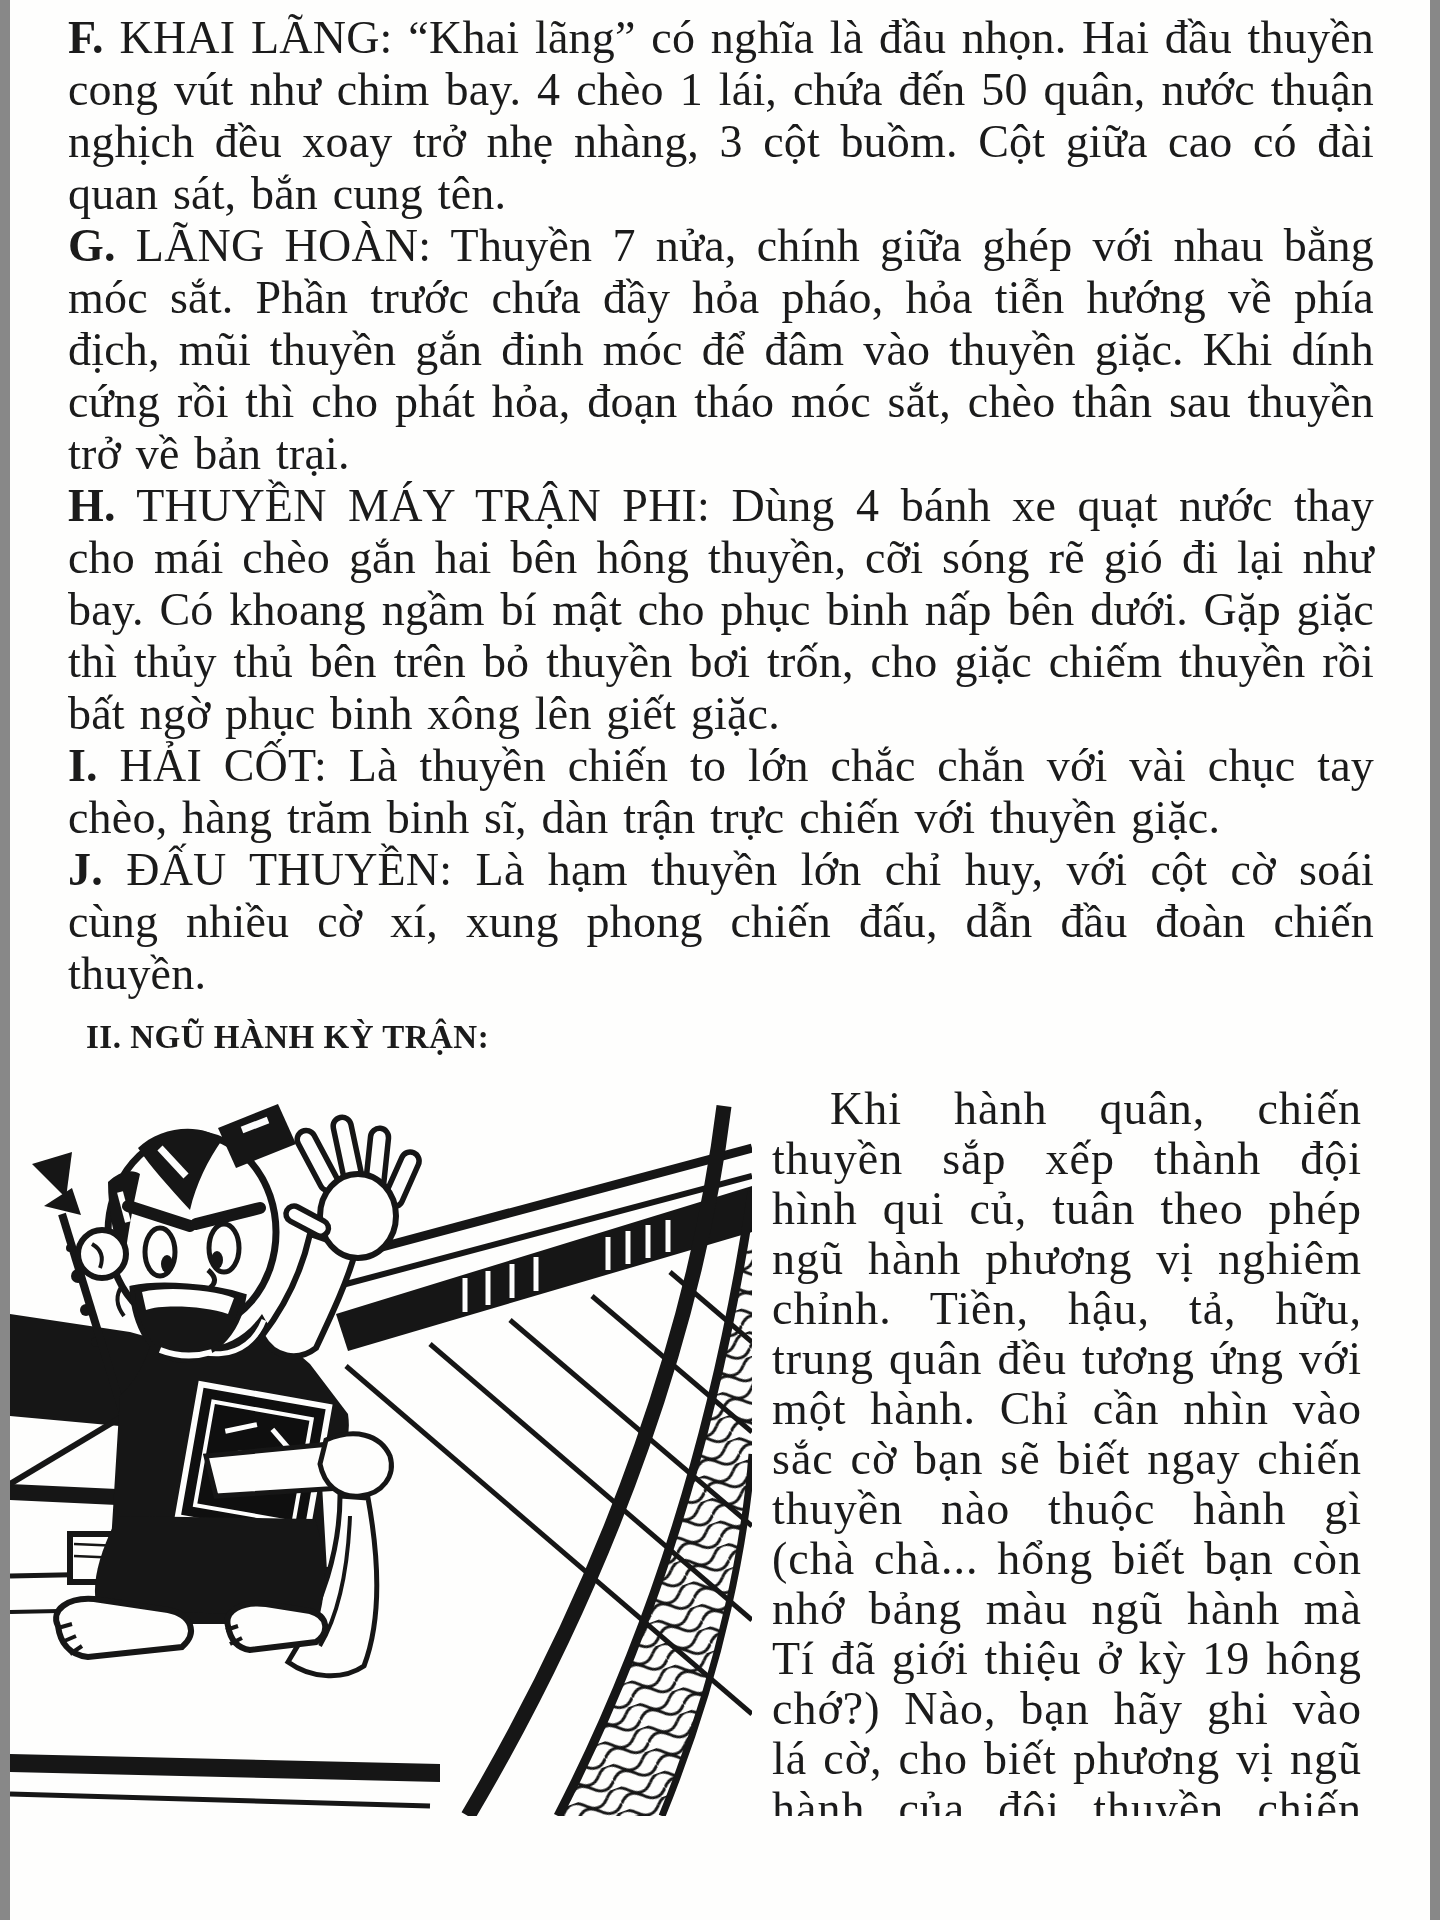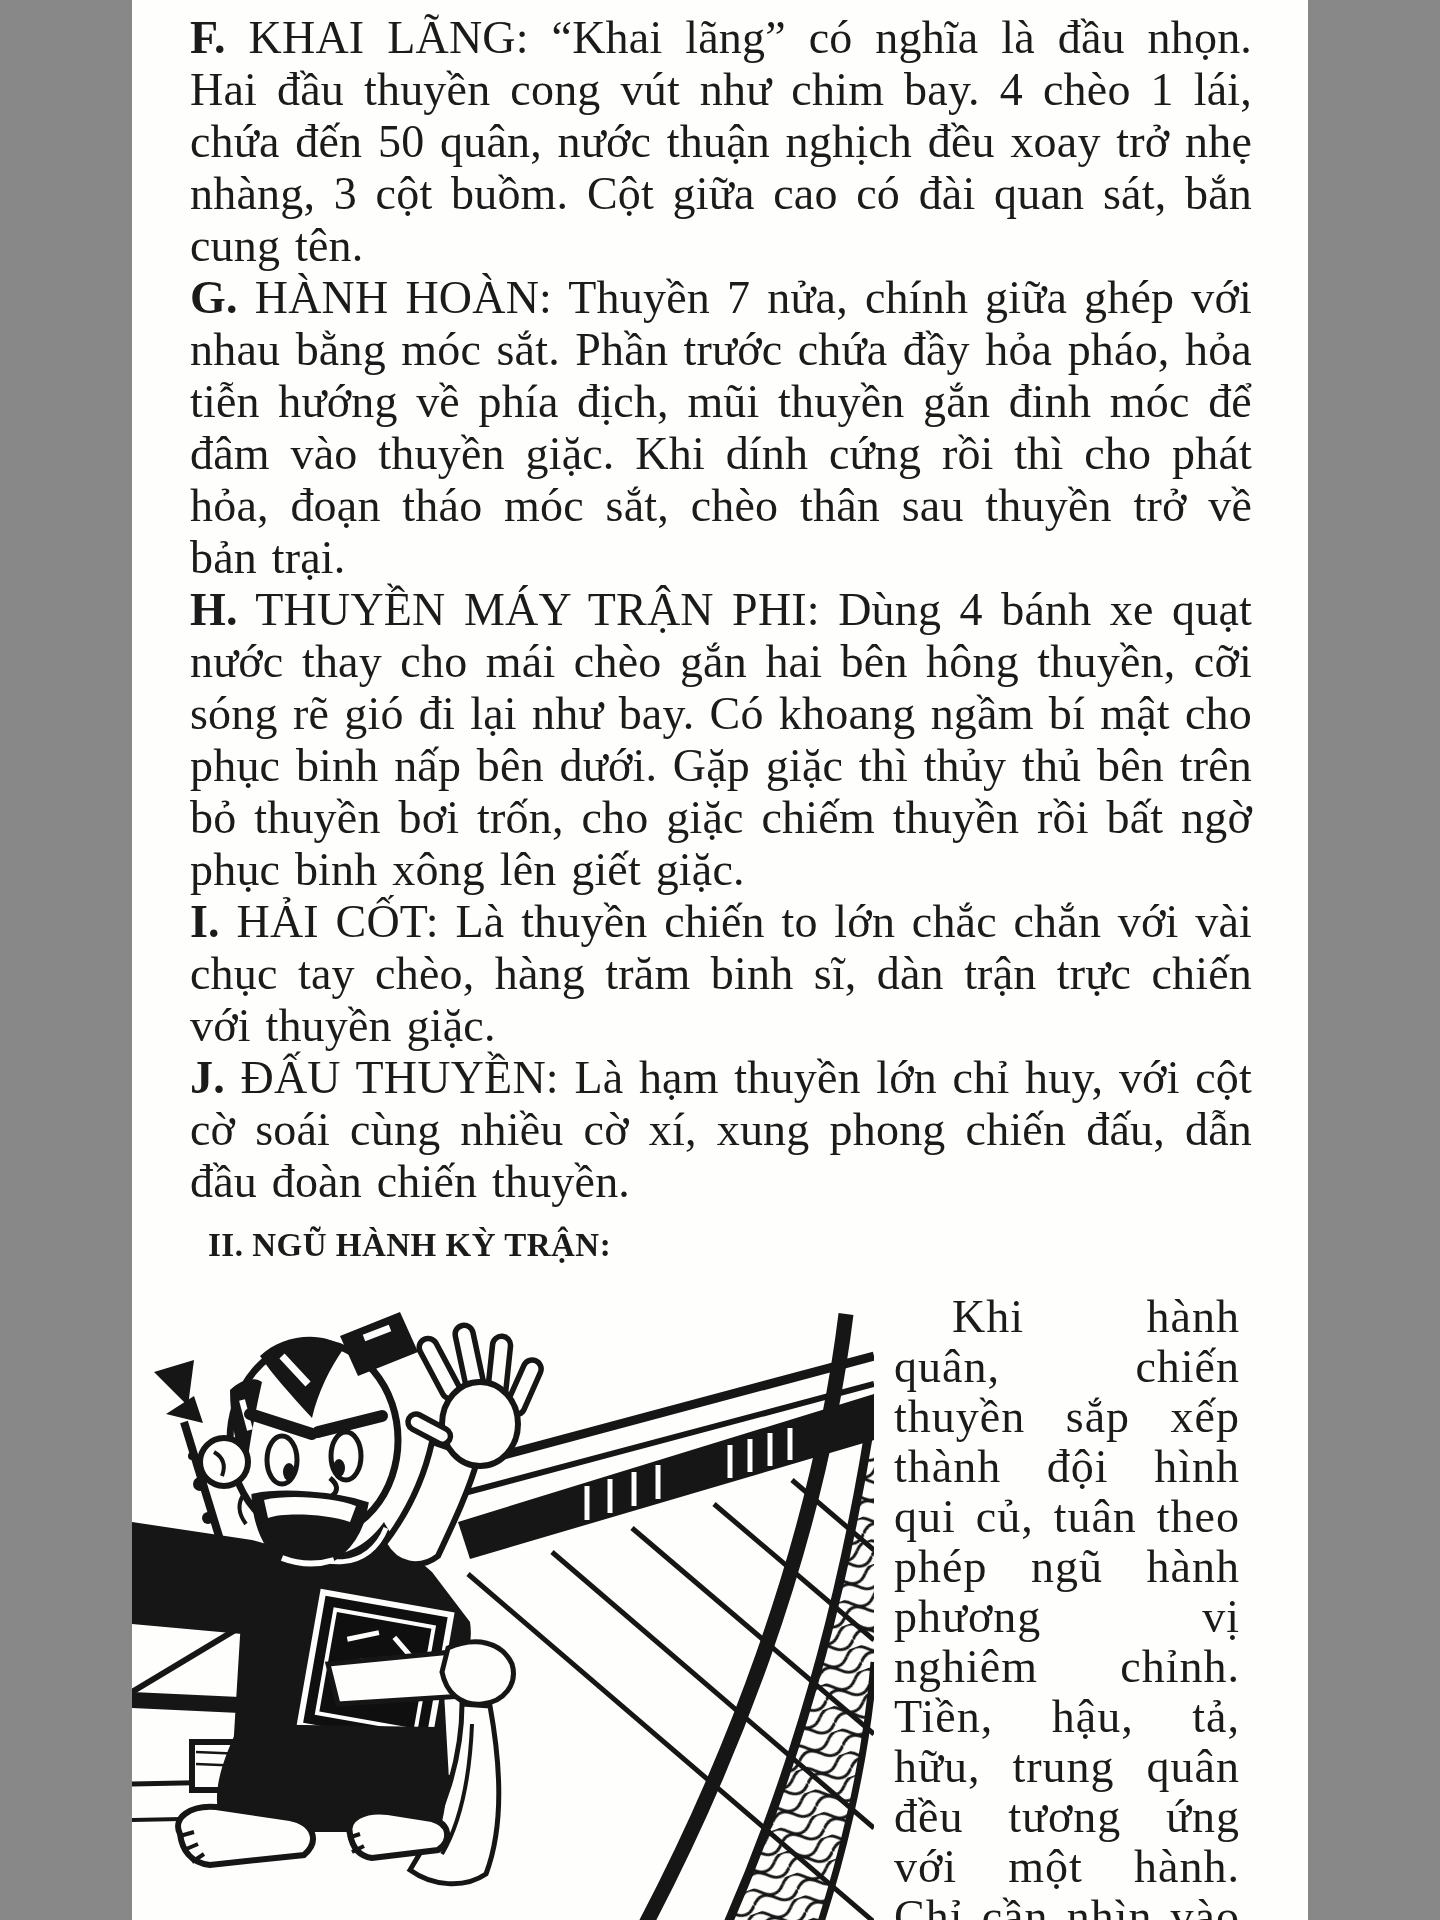"F. KHAI LÃNG: “Khai lãng”" .page { width: 1176px -> 1420px }
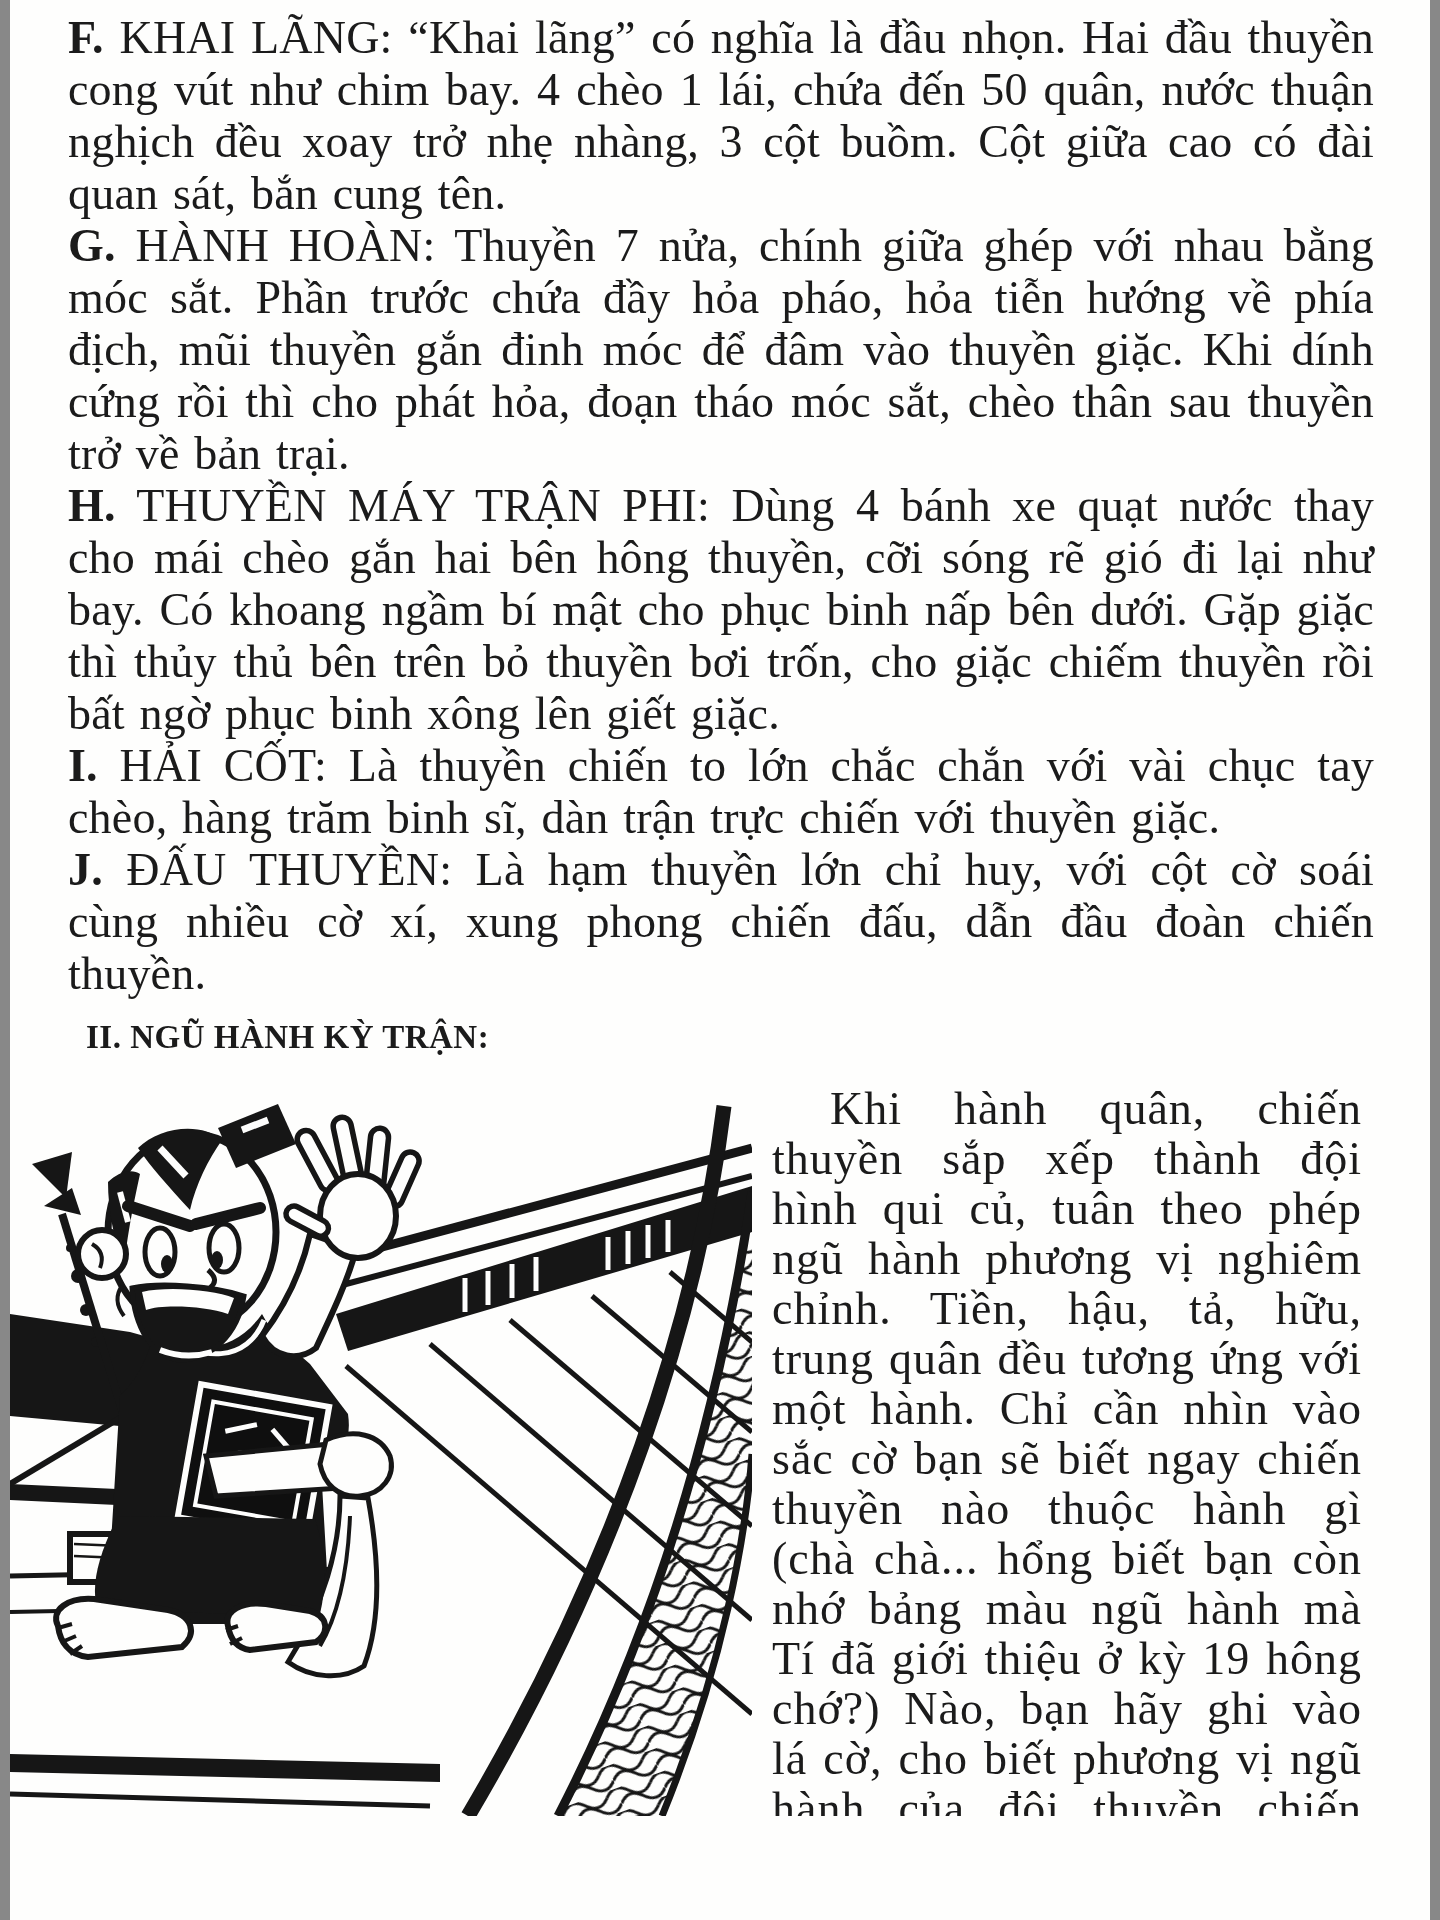"HÀNH HOÀN:" span.term { text: HÀNH -> LÃNG }
